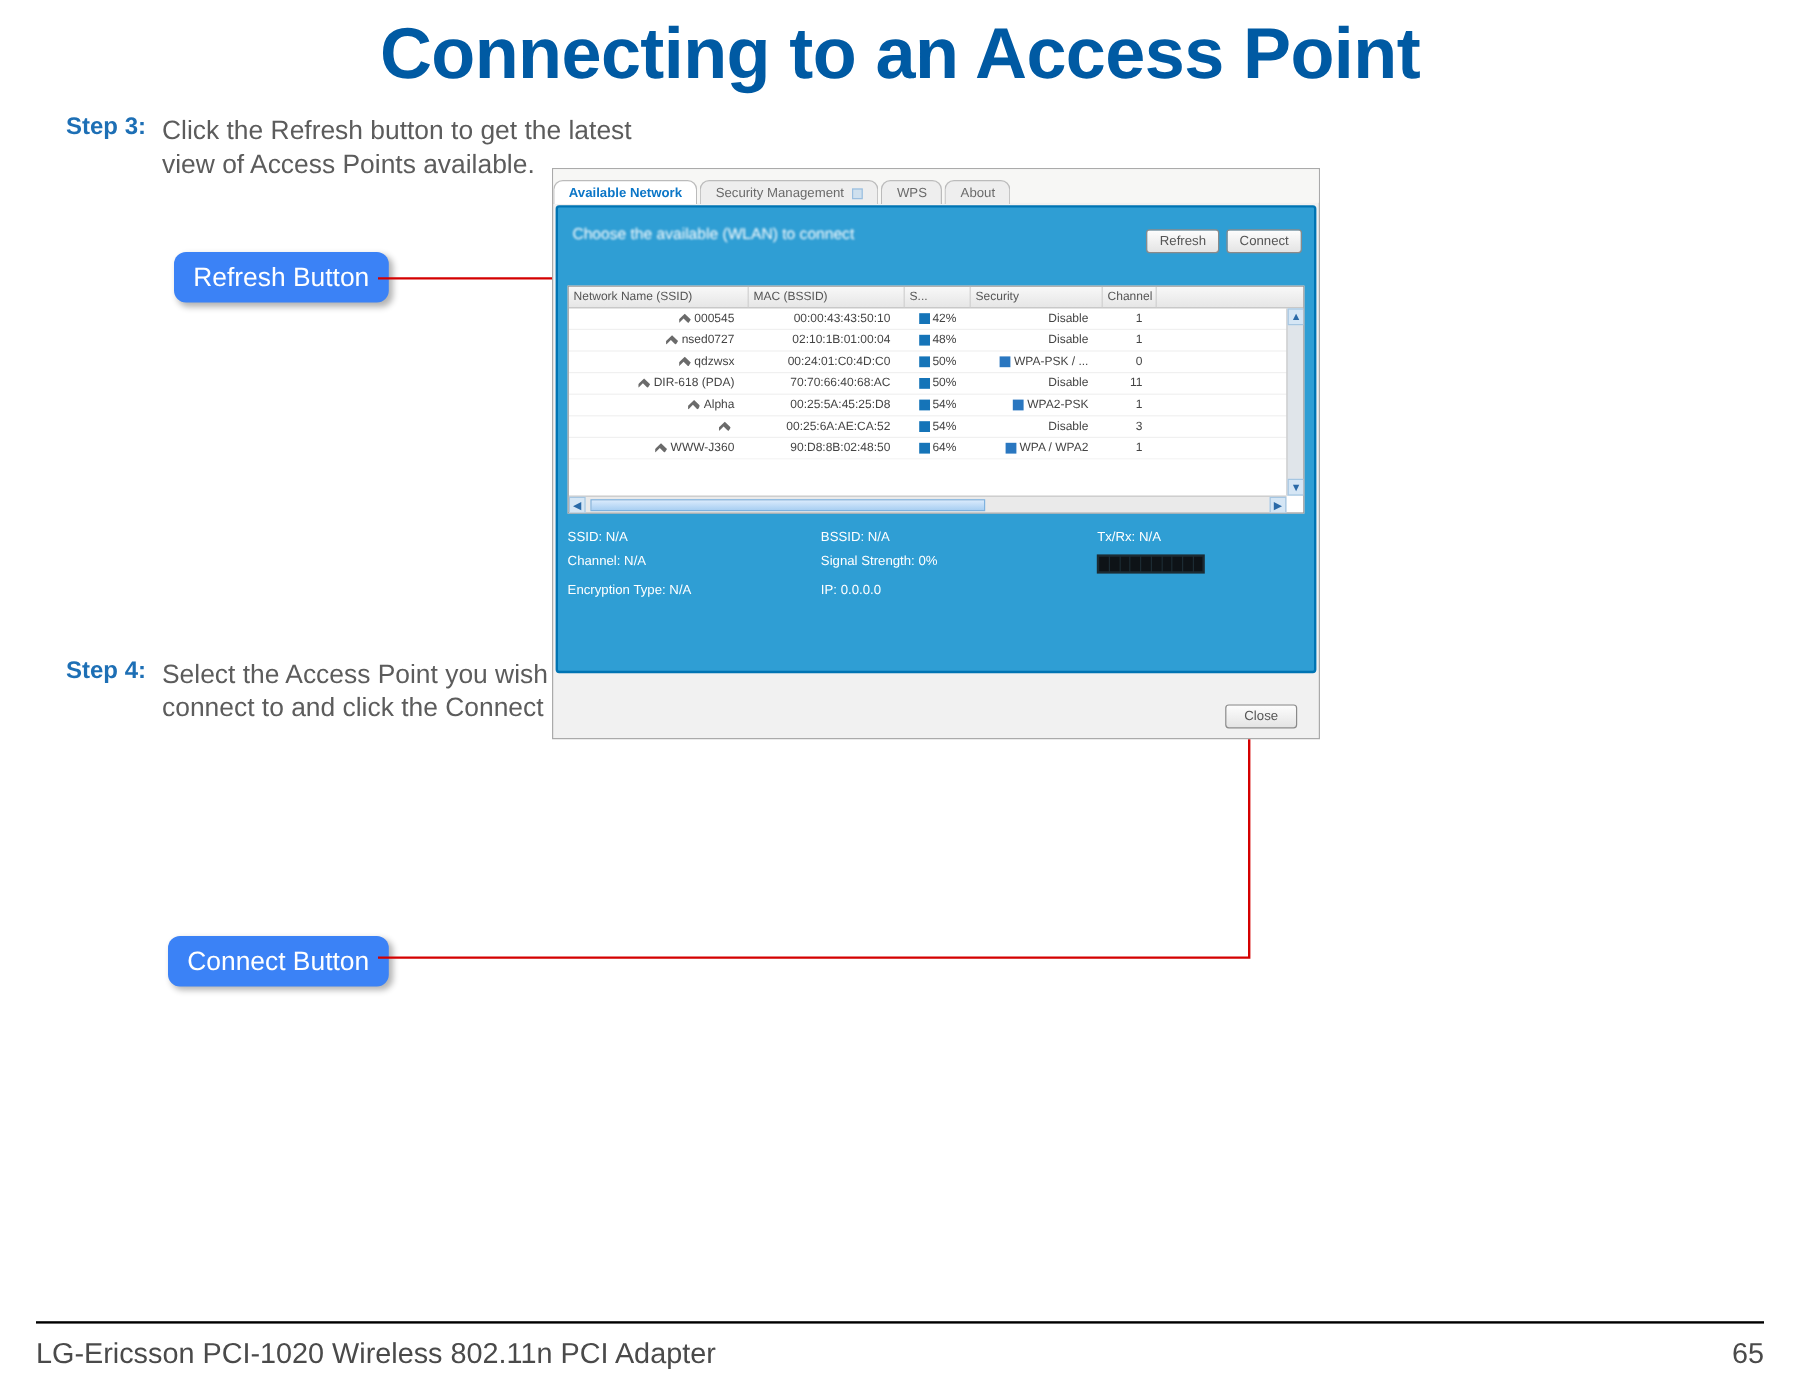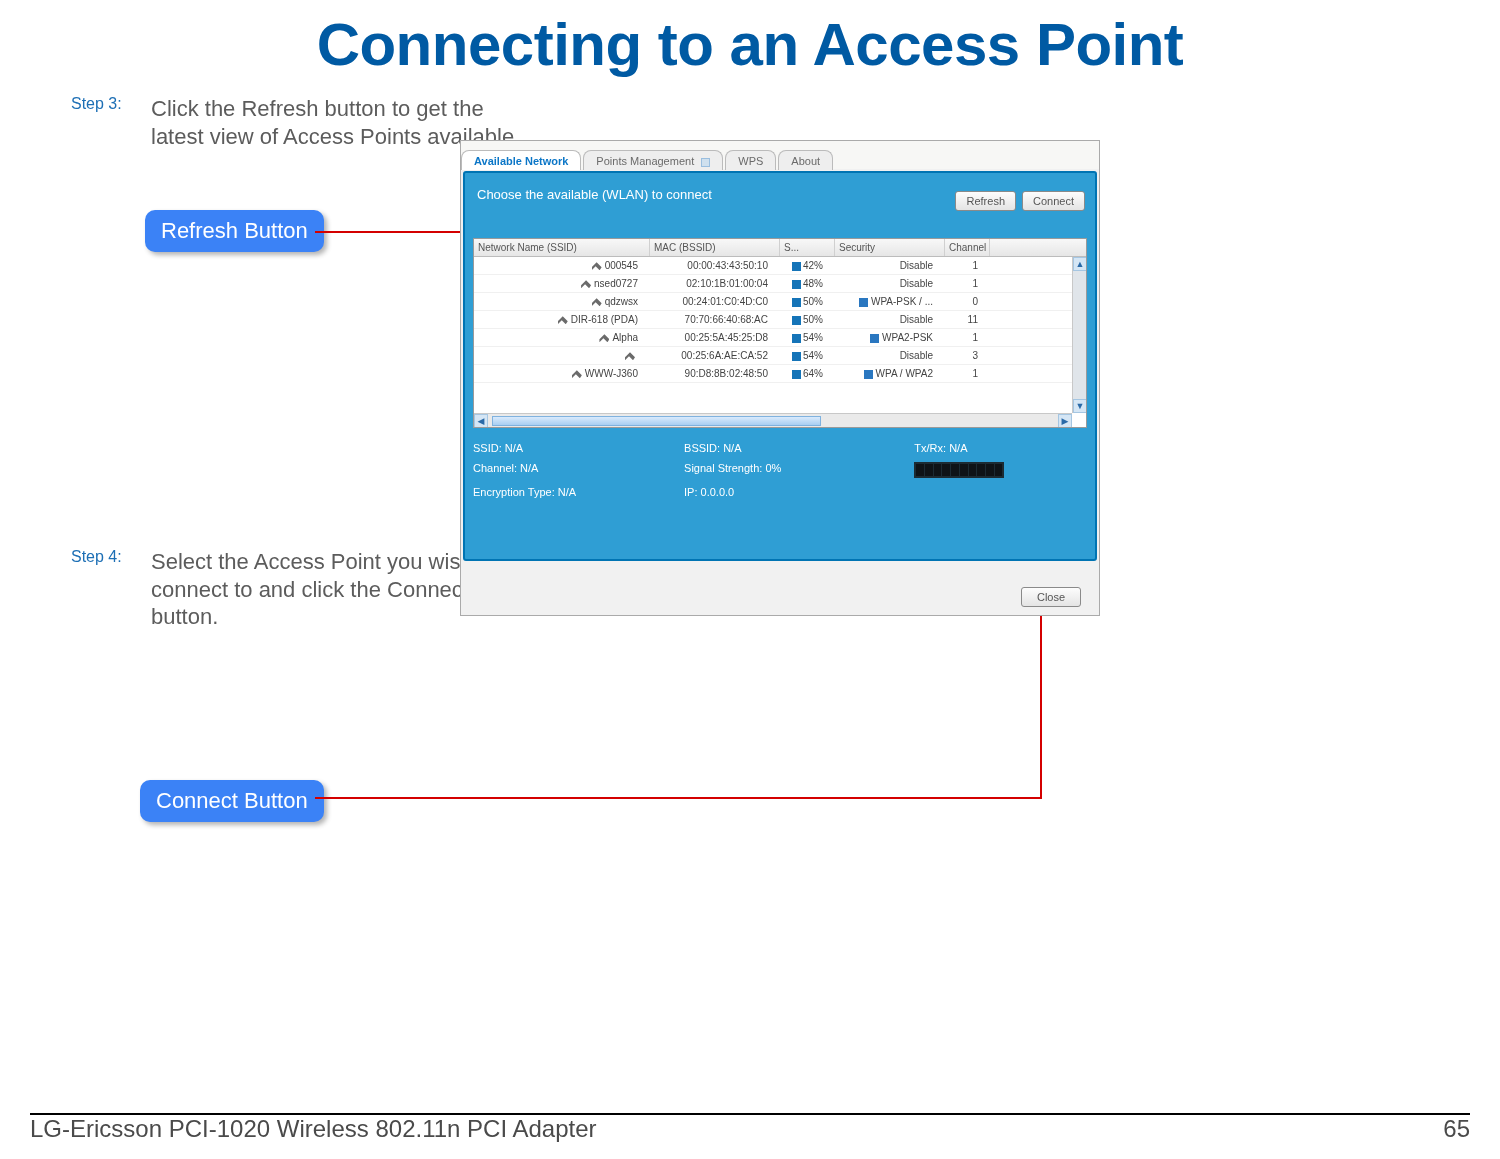"Step 3:" .step-label { font-size: 16px -> 20px; font-weight: normal -> bold; margin-left: 16px -> none }
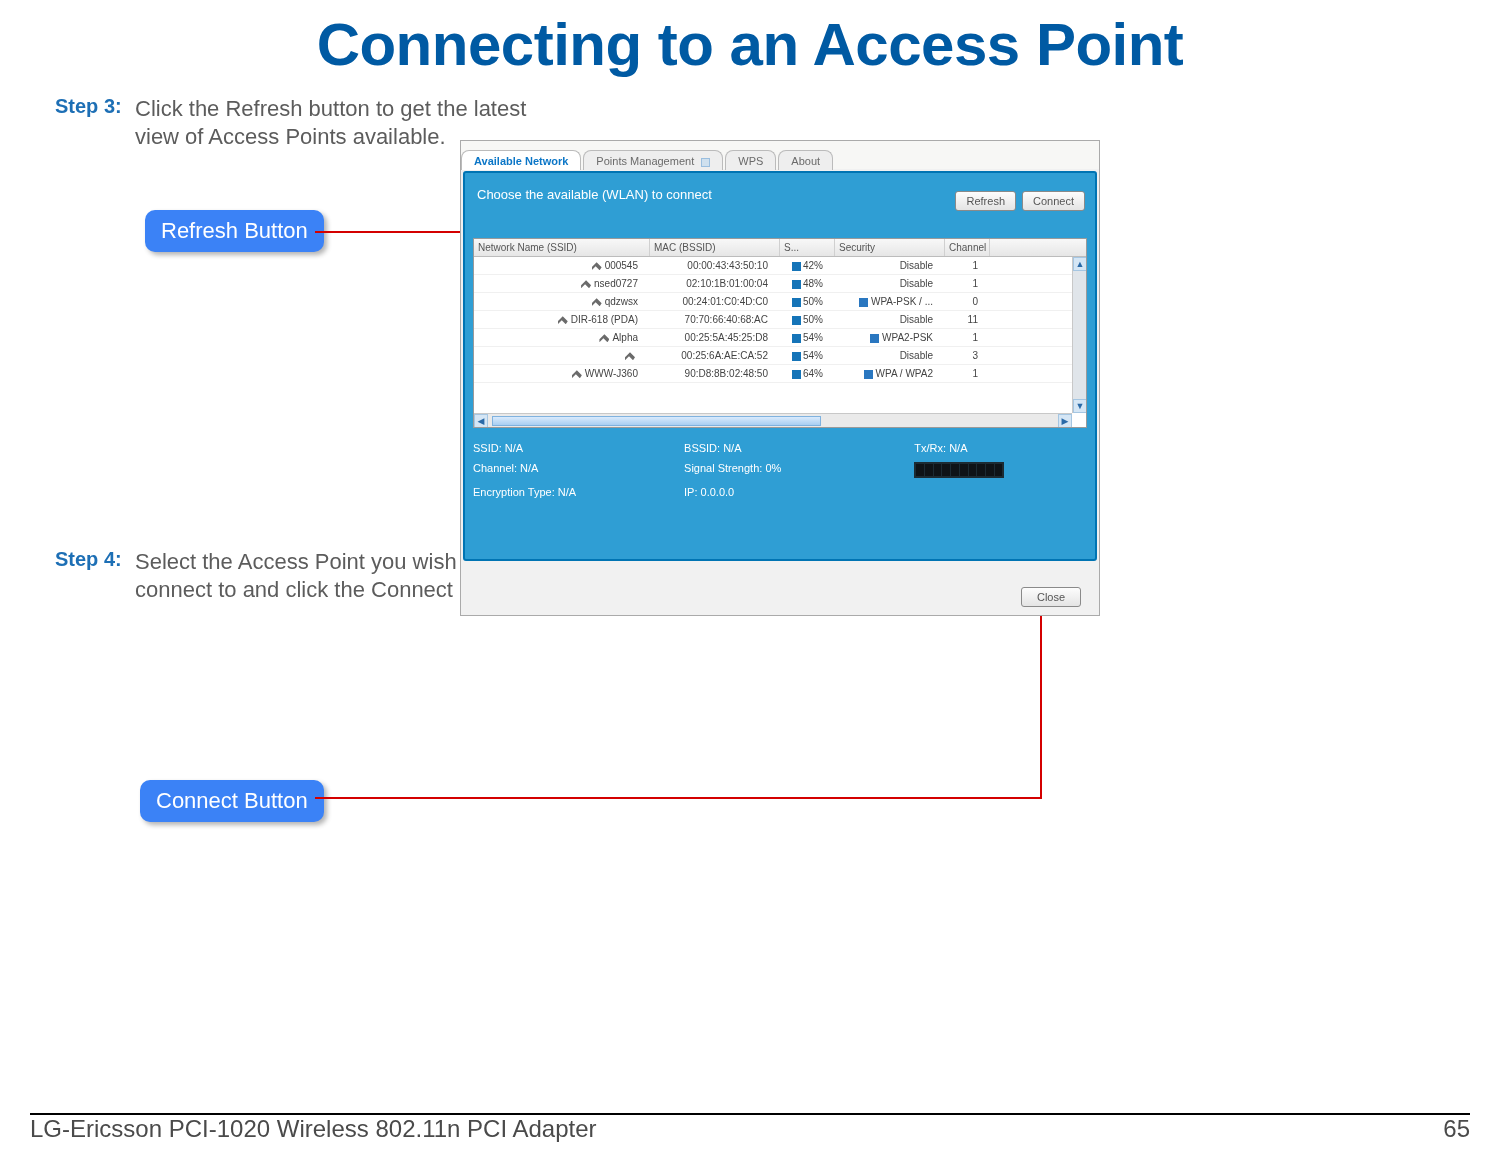"Points Management" span { text: Points -> Security }
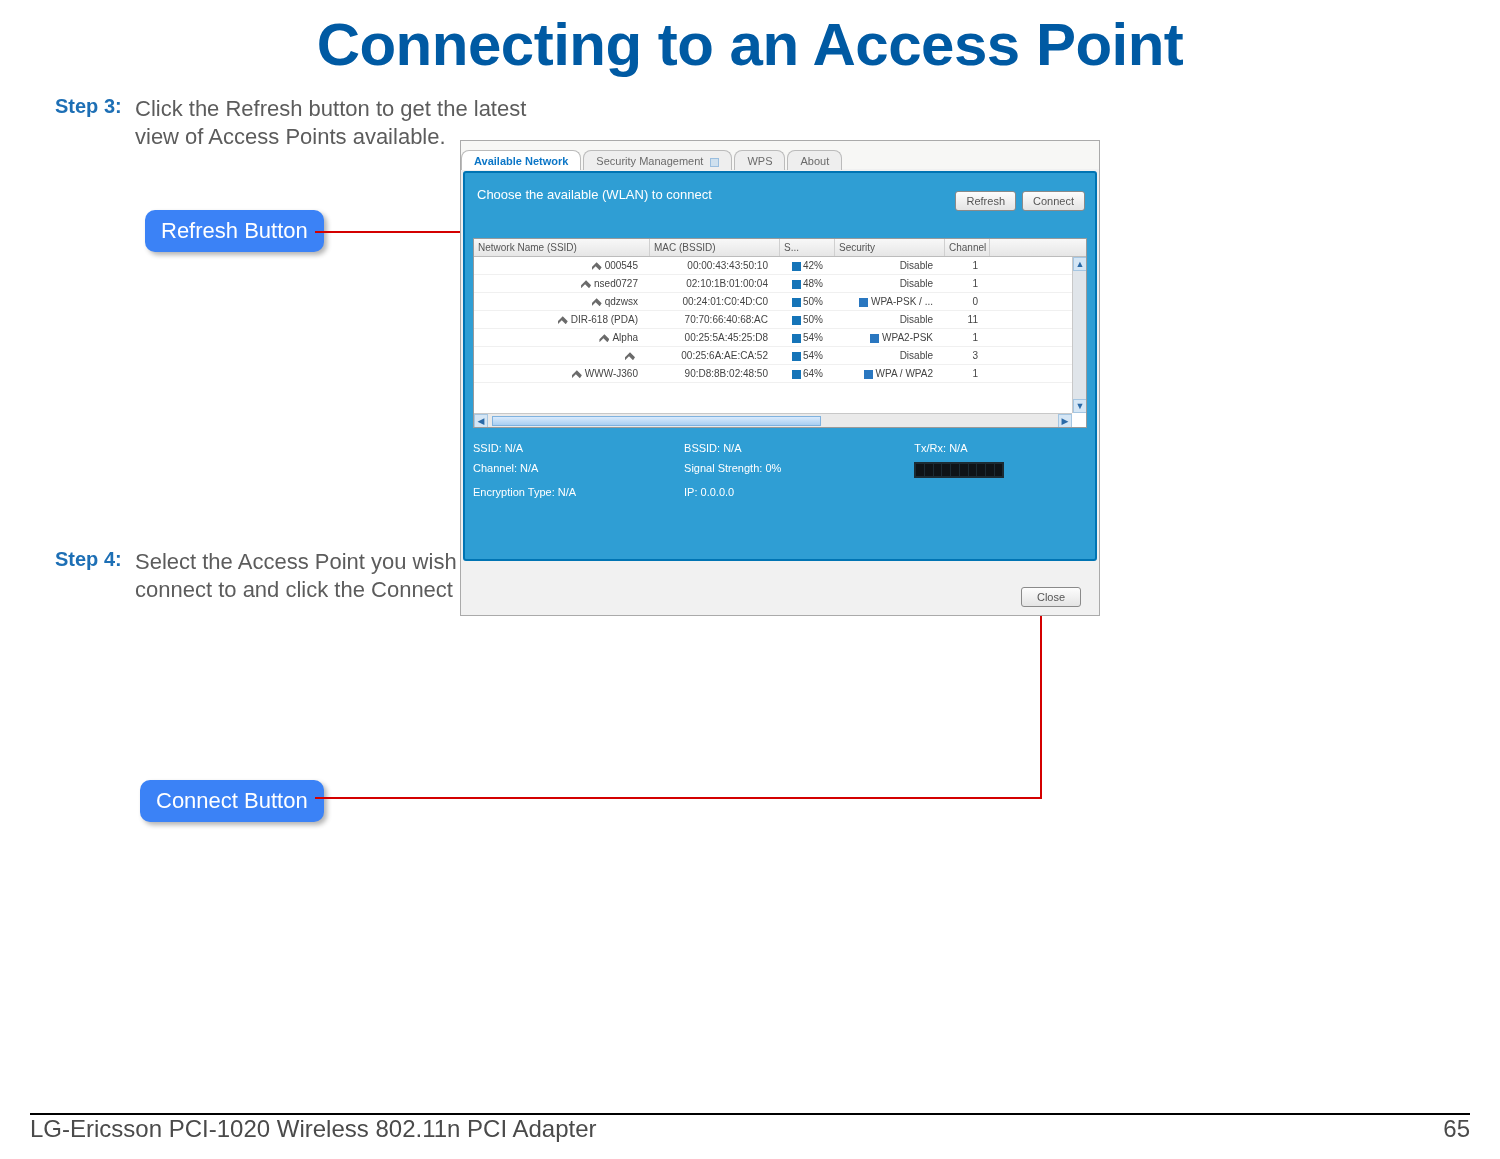"Network Name (SSID)" .col-ssid { width: 176px -> 150px }
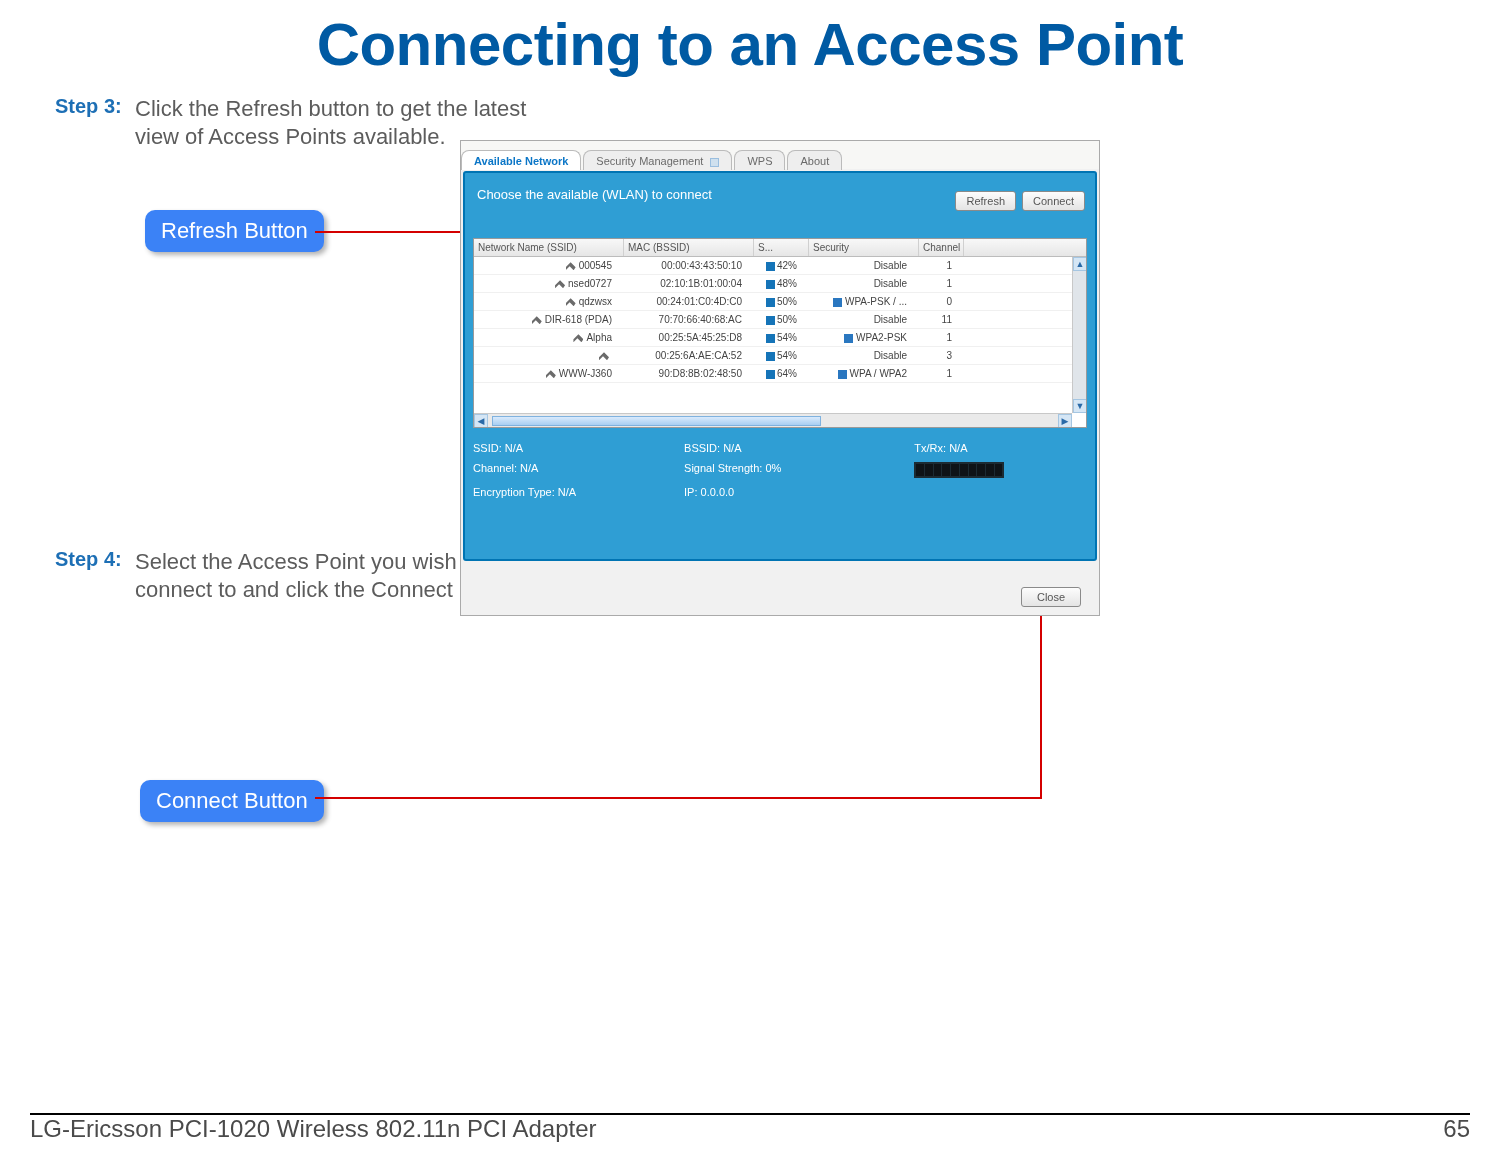"LG-Ericsson PCI-1020 Wireless 802.11n" .footer { padding-top: 0 -> 12px }
